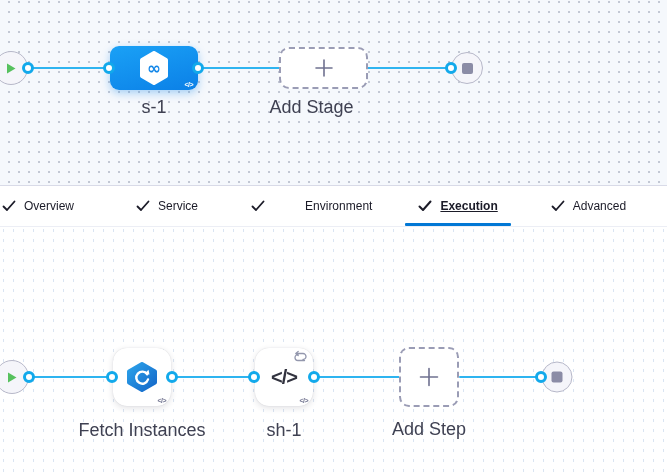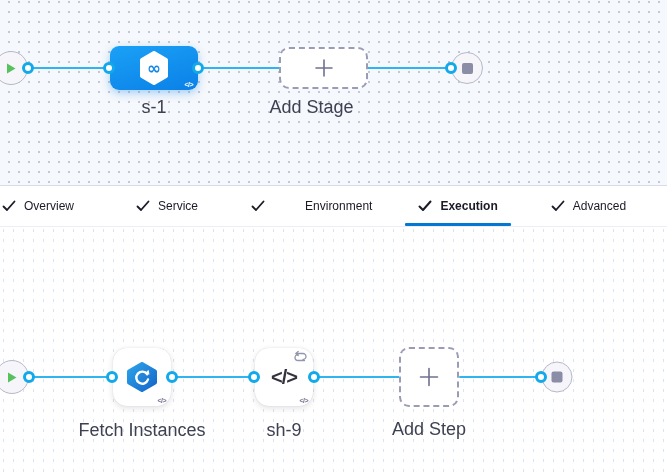"Execution" .tab.t-execution { text-decoration: none -> underline }
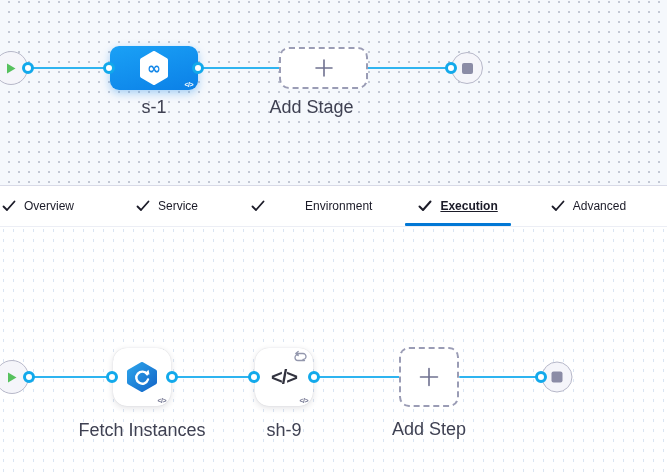"sh-9" div.node-label { text: sh-9 -> sh-1 }
